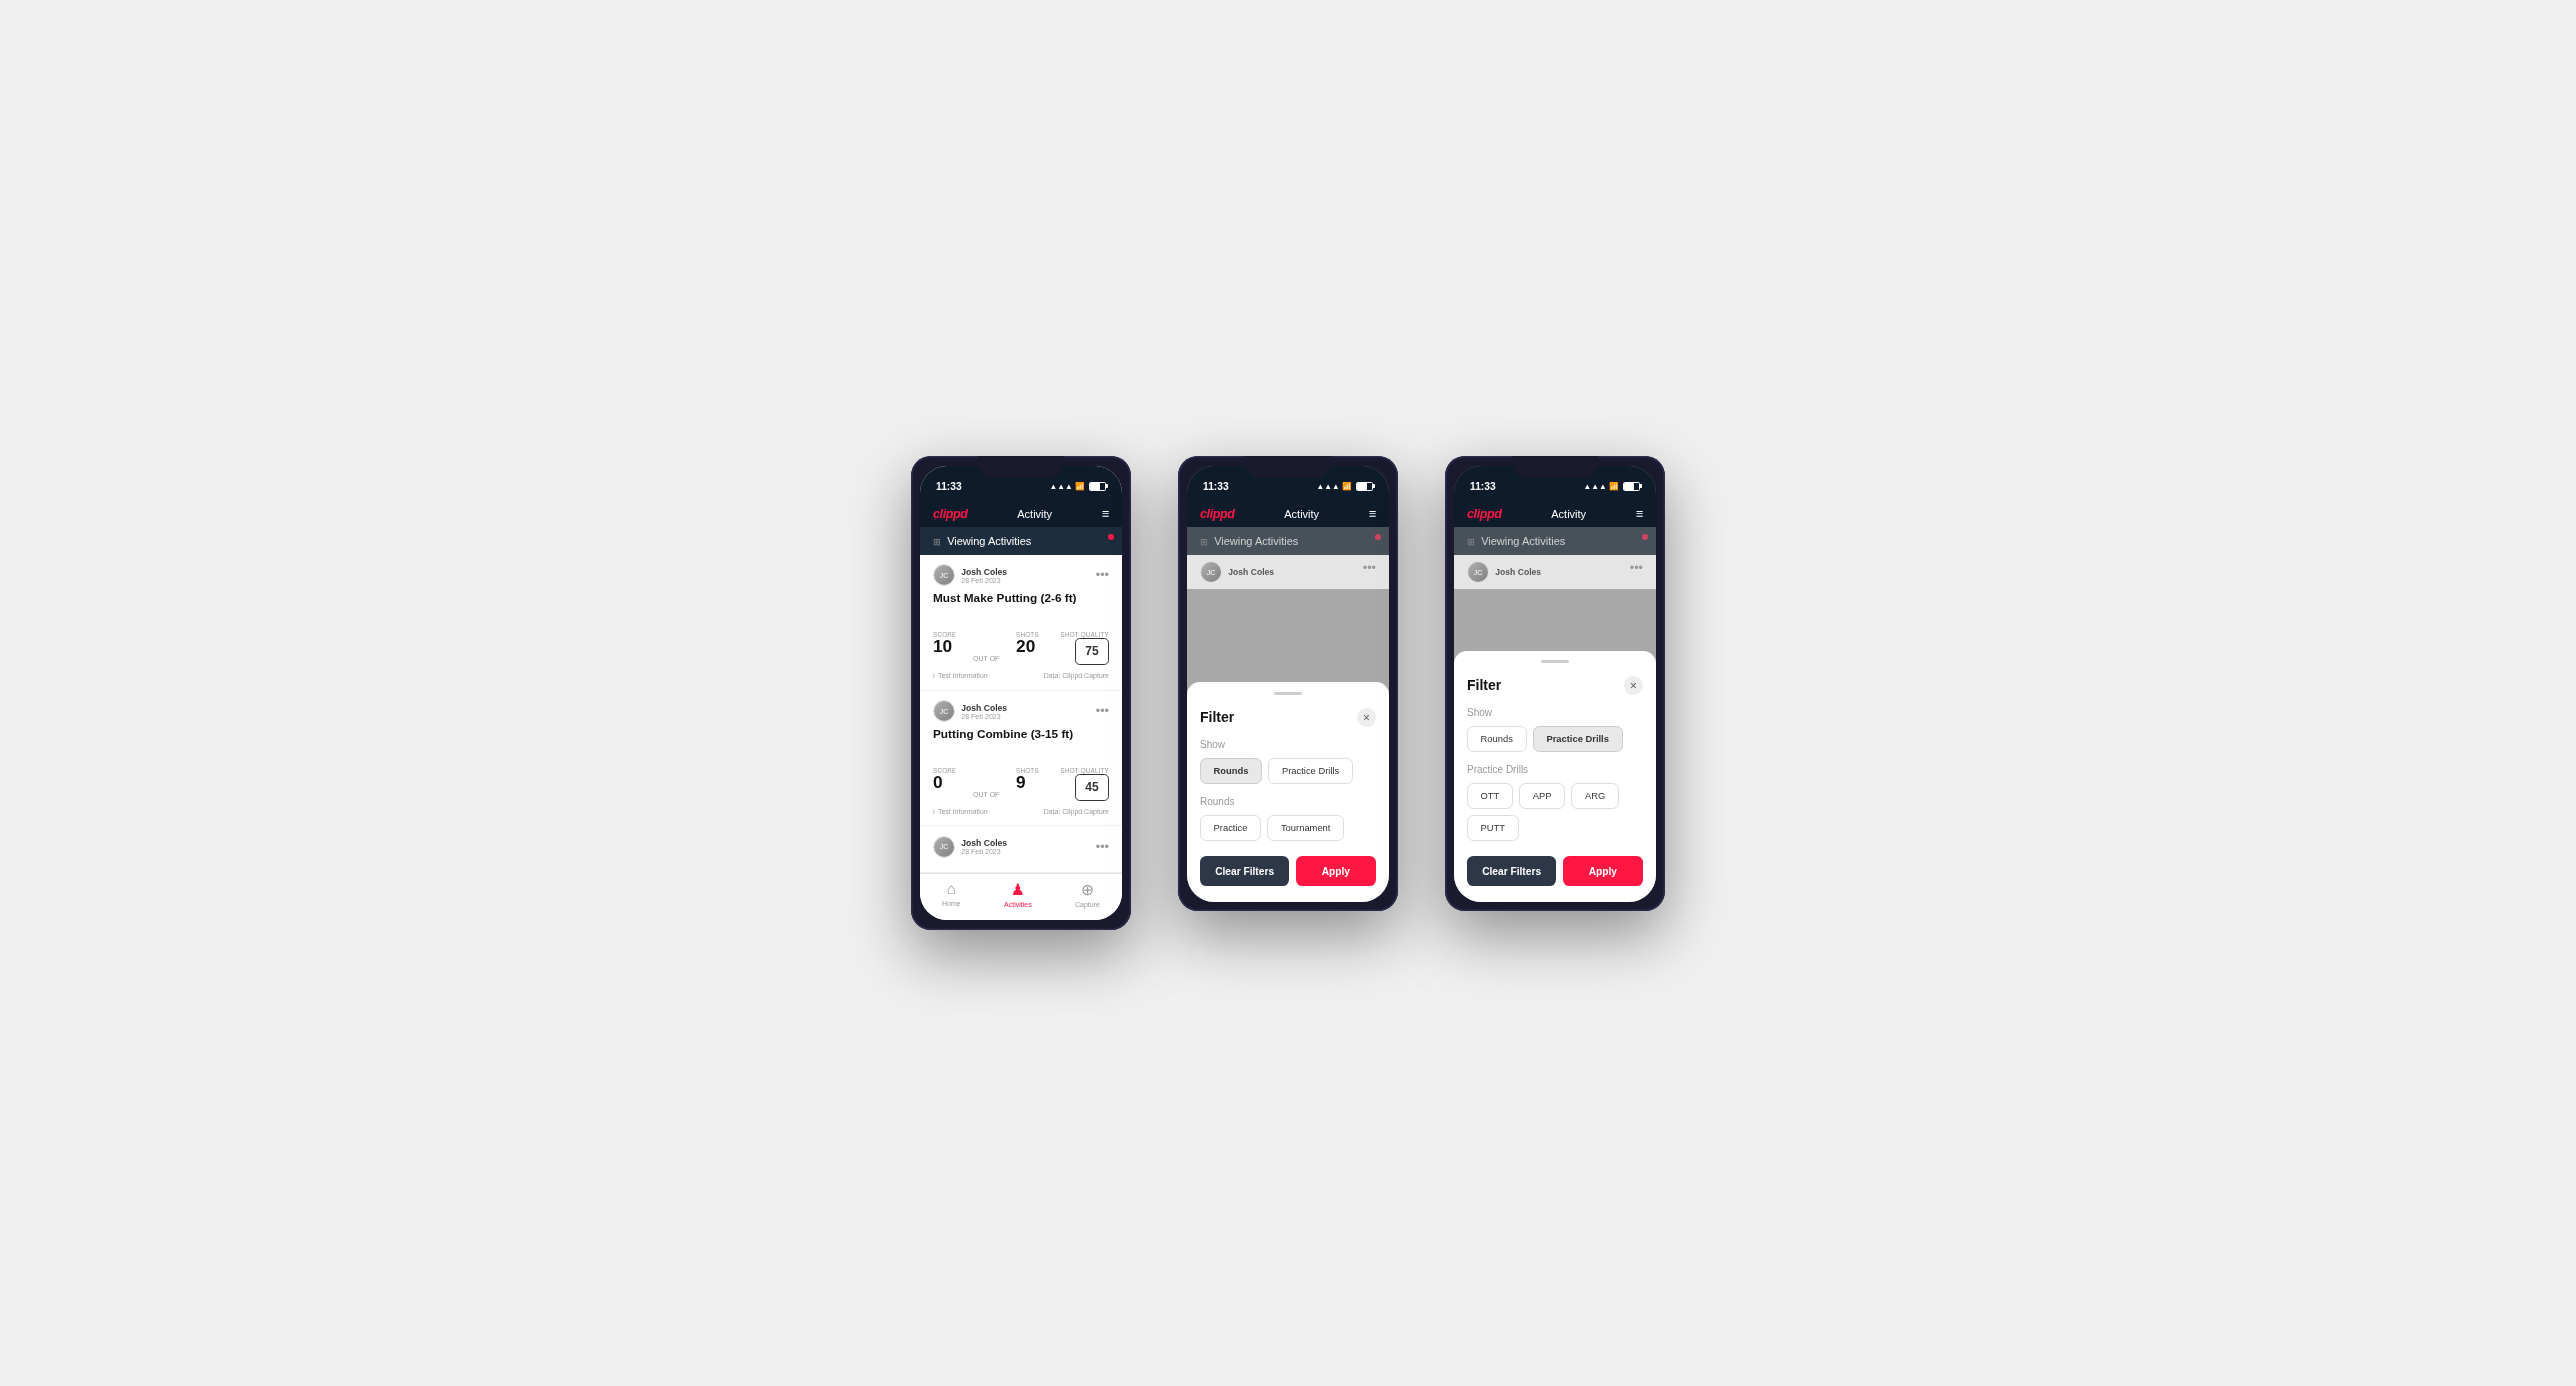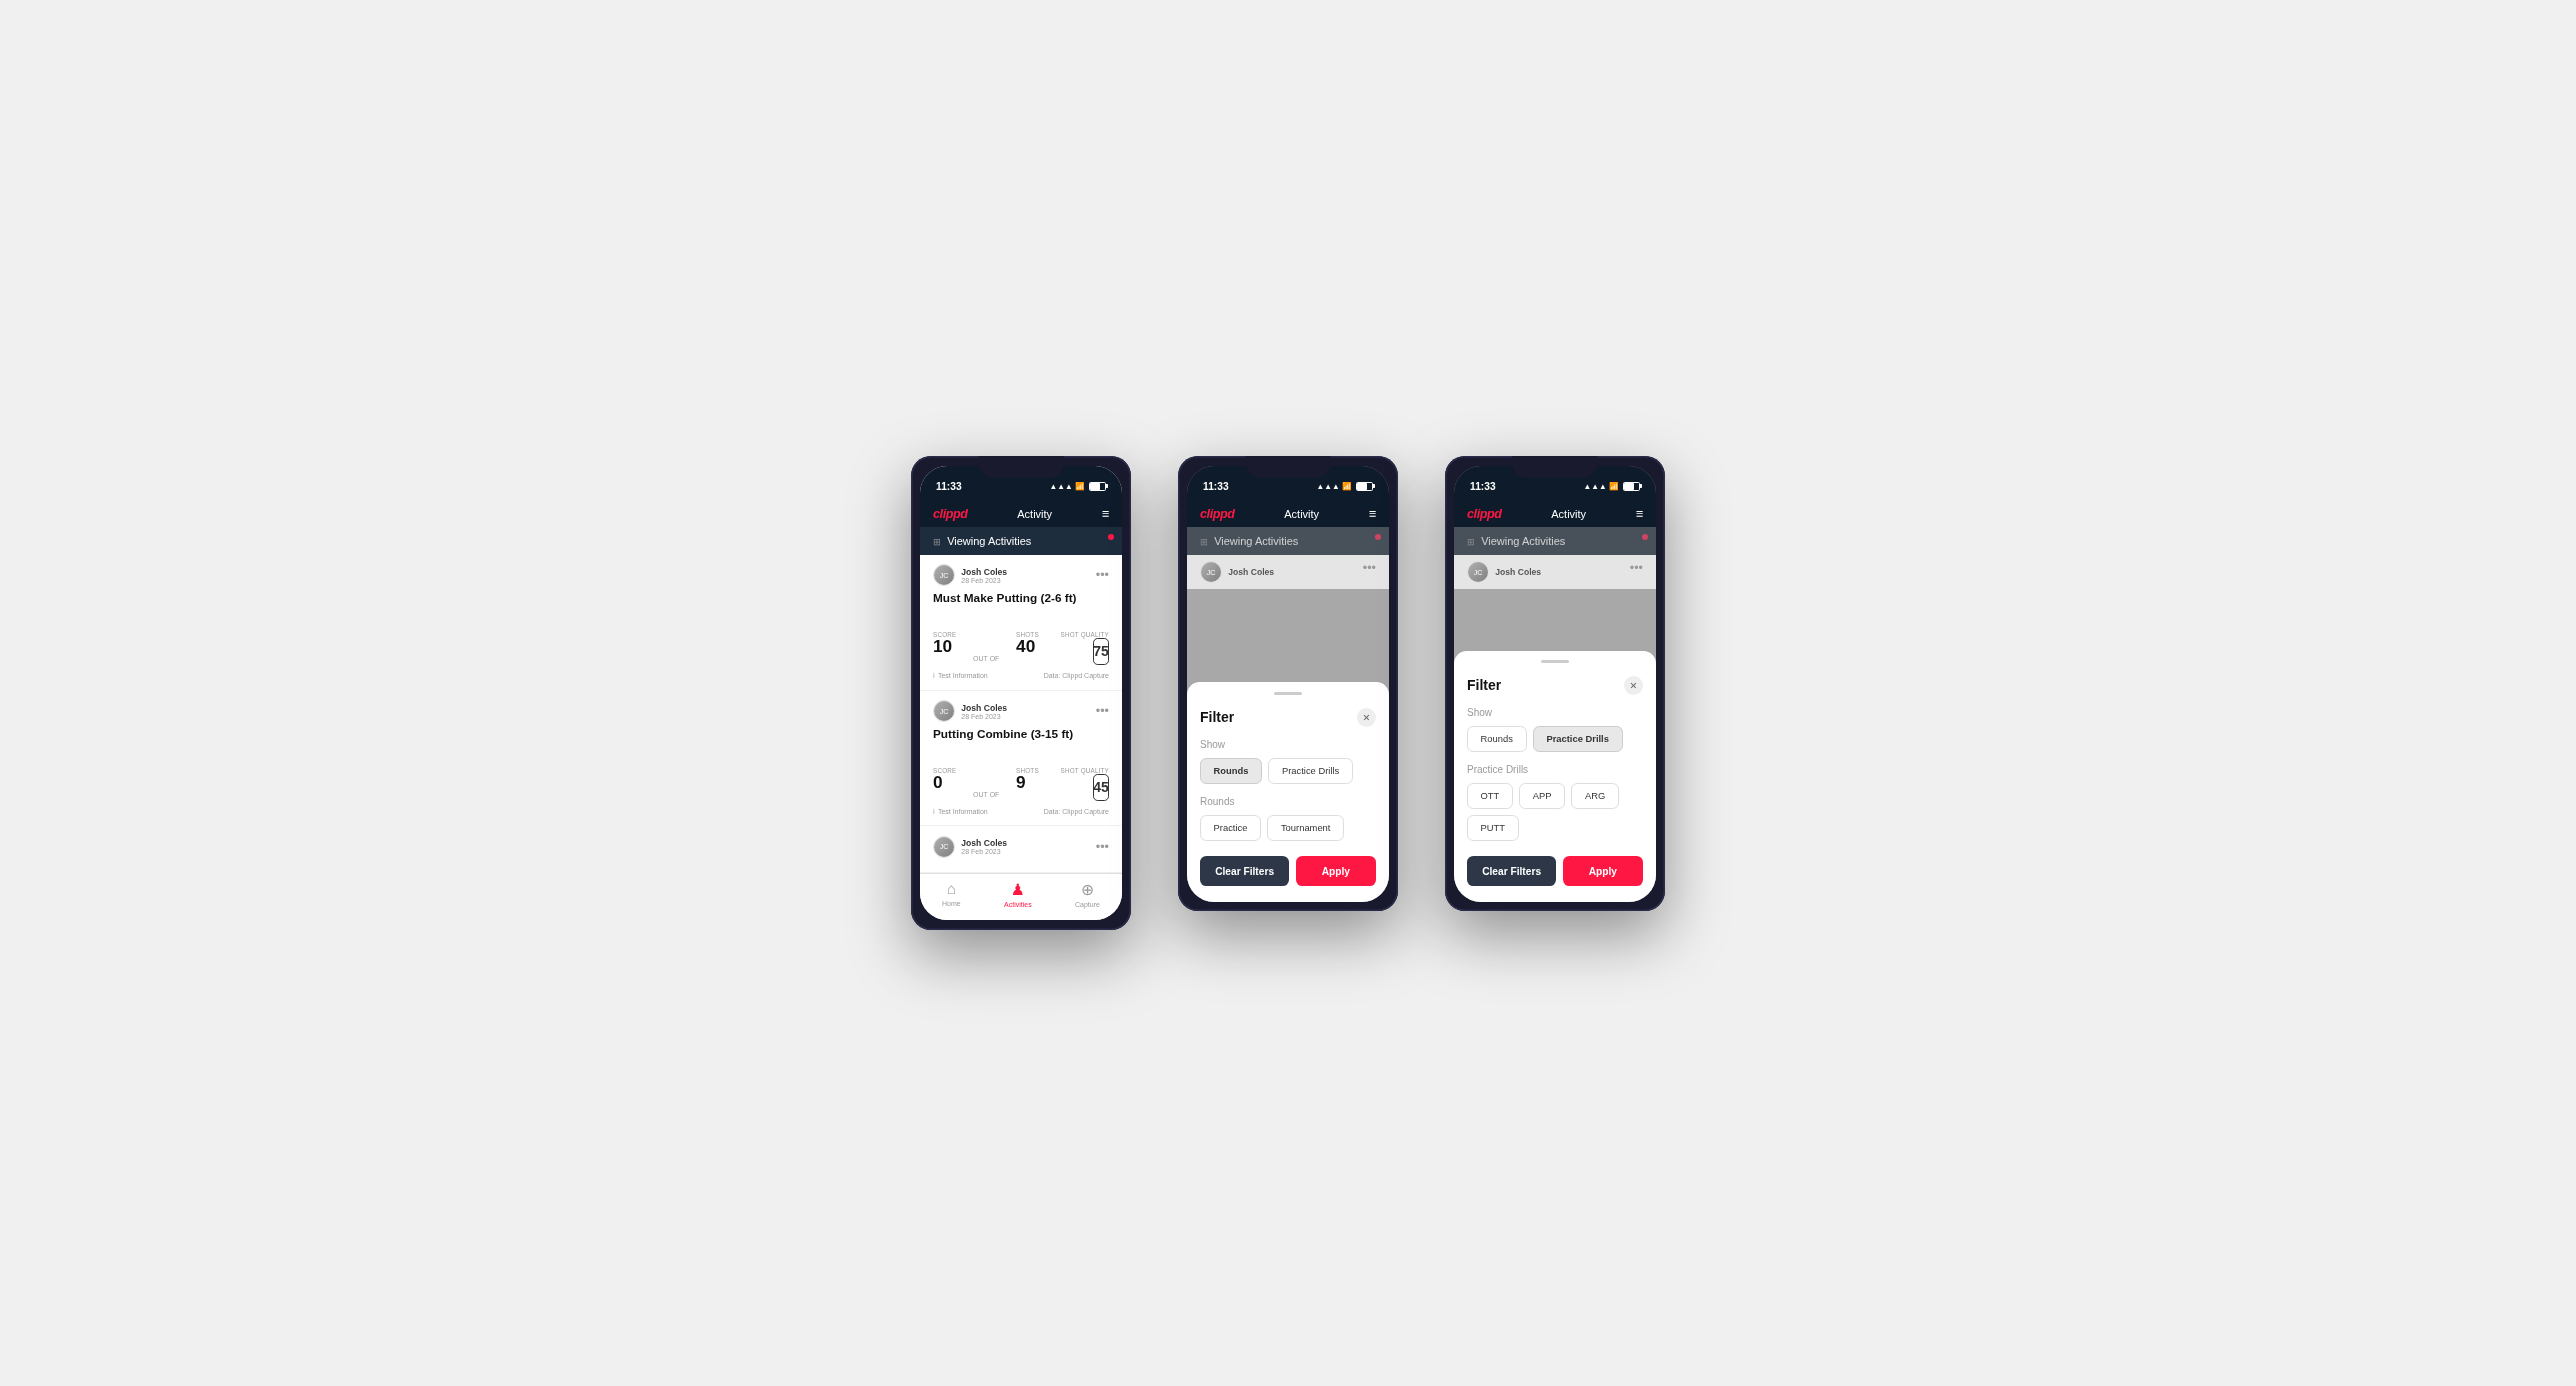"40" span.stat-value { text: 40 -> 20 }
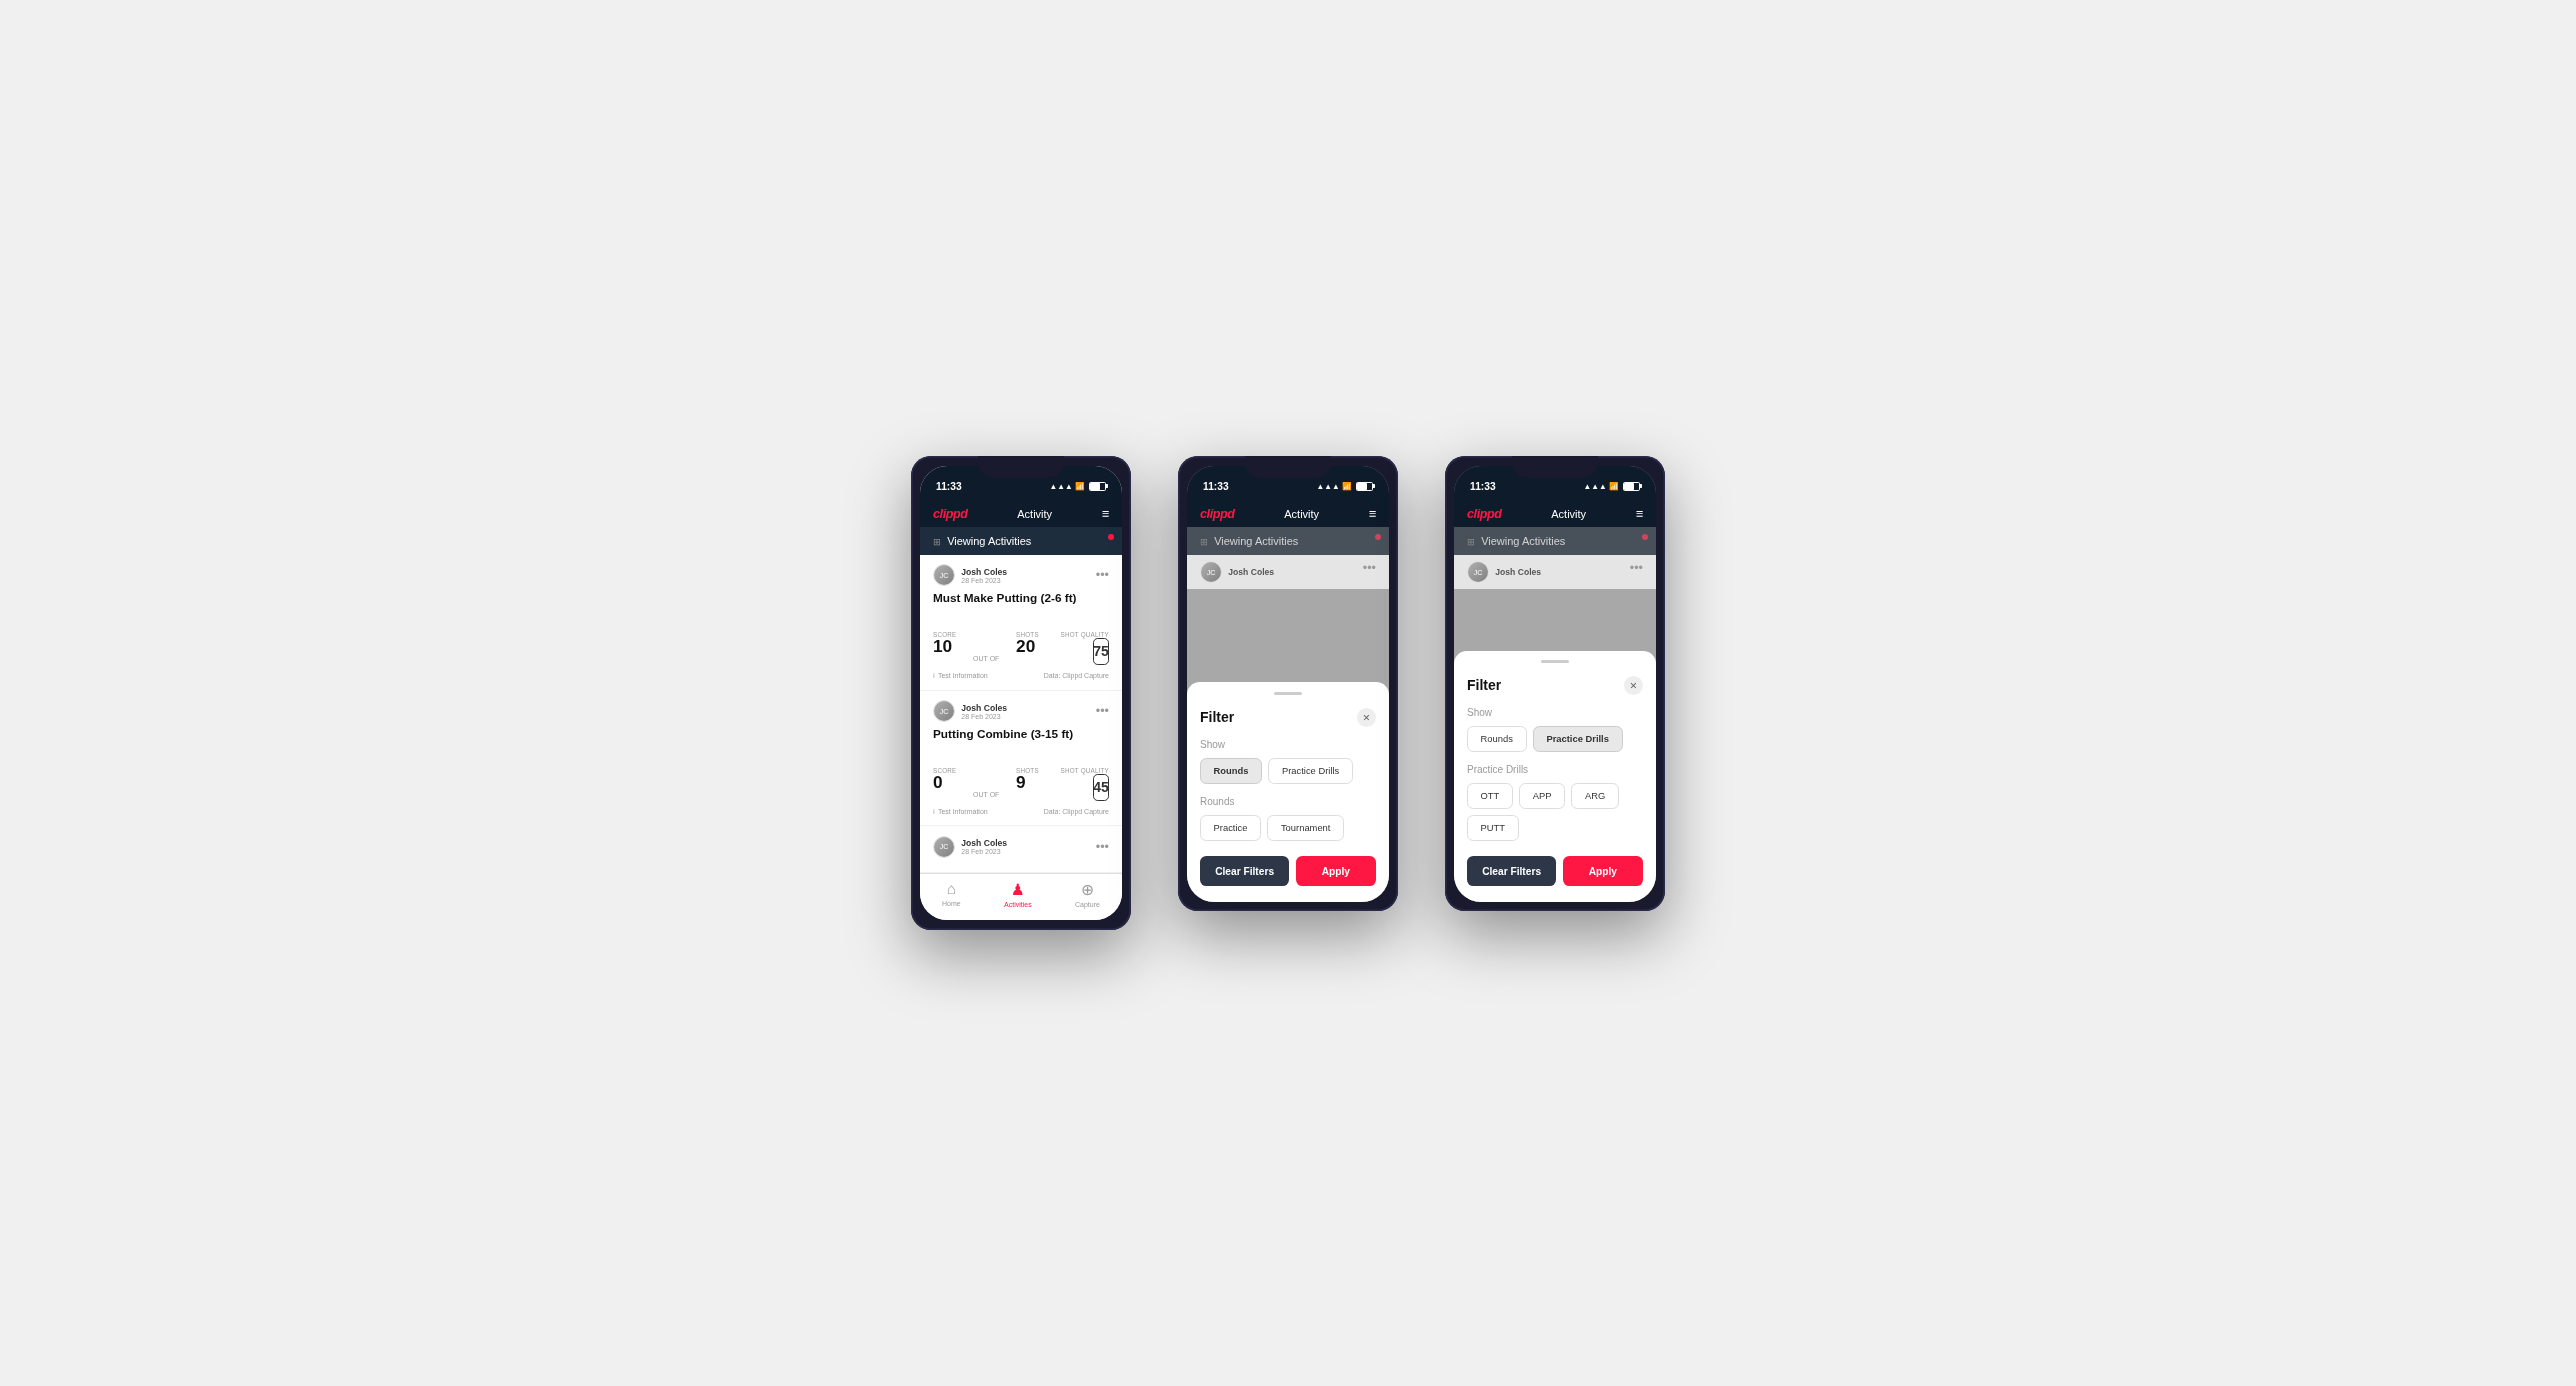"75" .shot-quality-badge { font-size: 14px -> 12px; width: 16px -> 34px }
